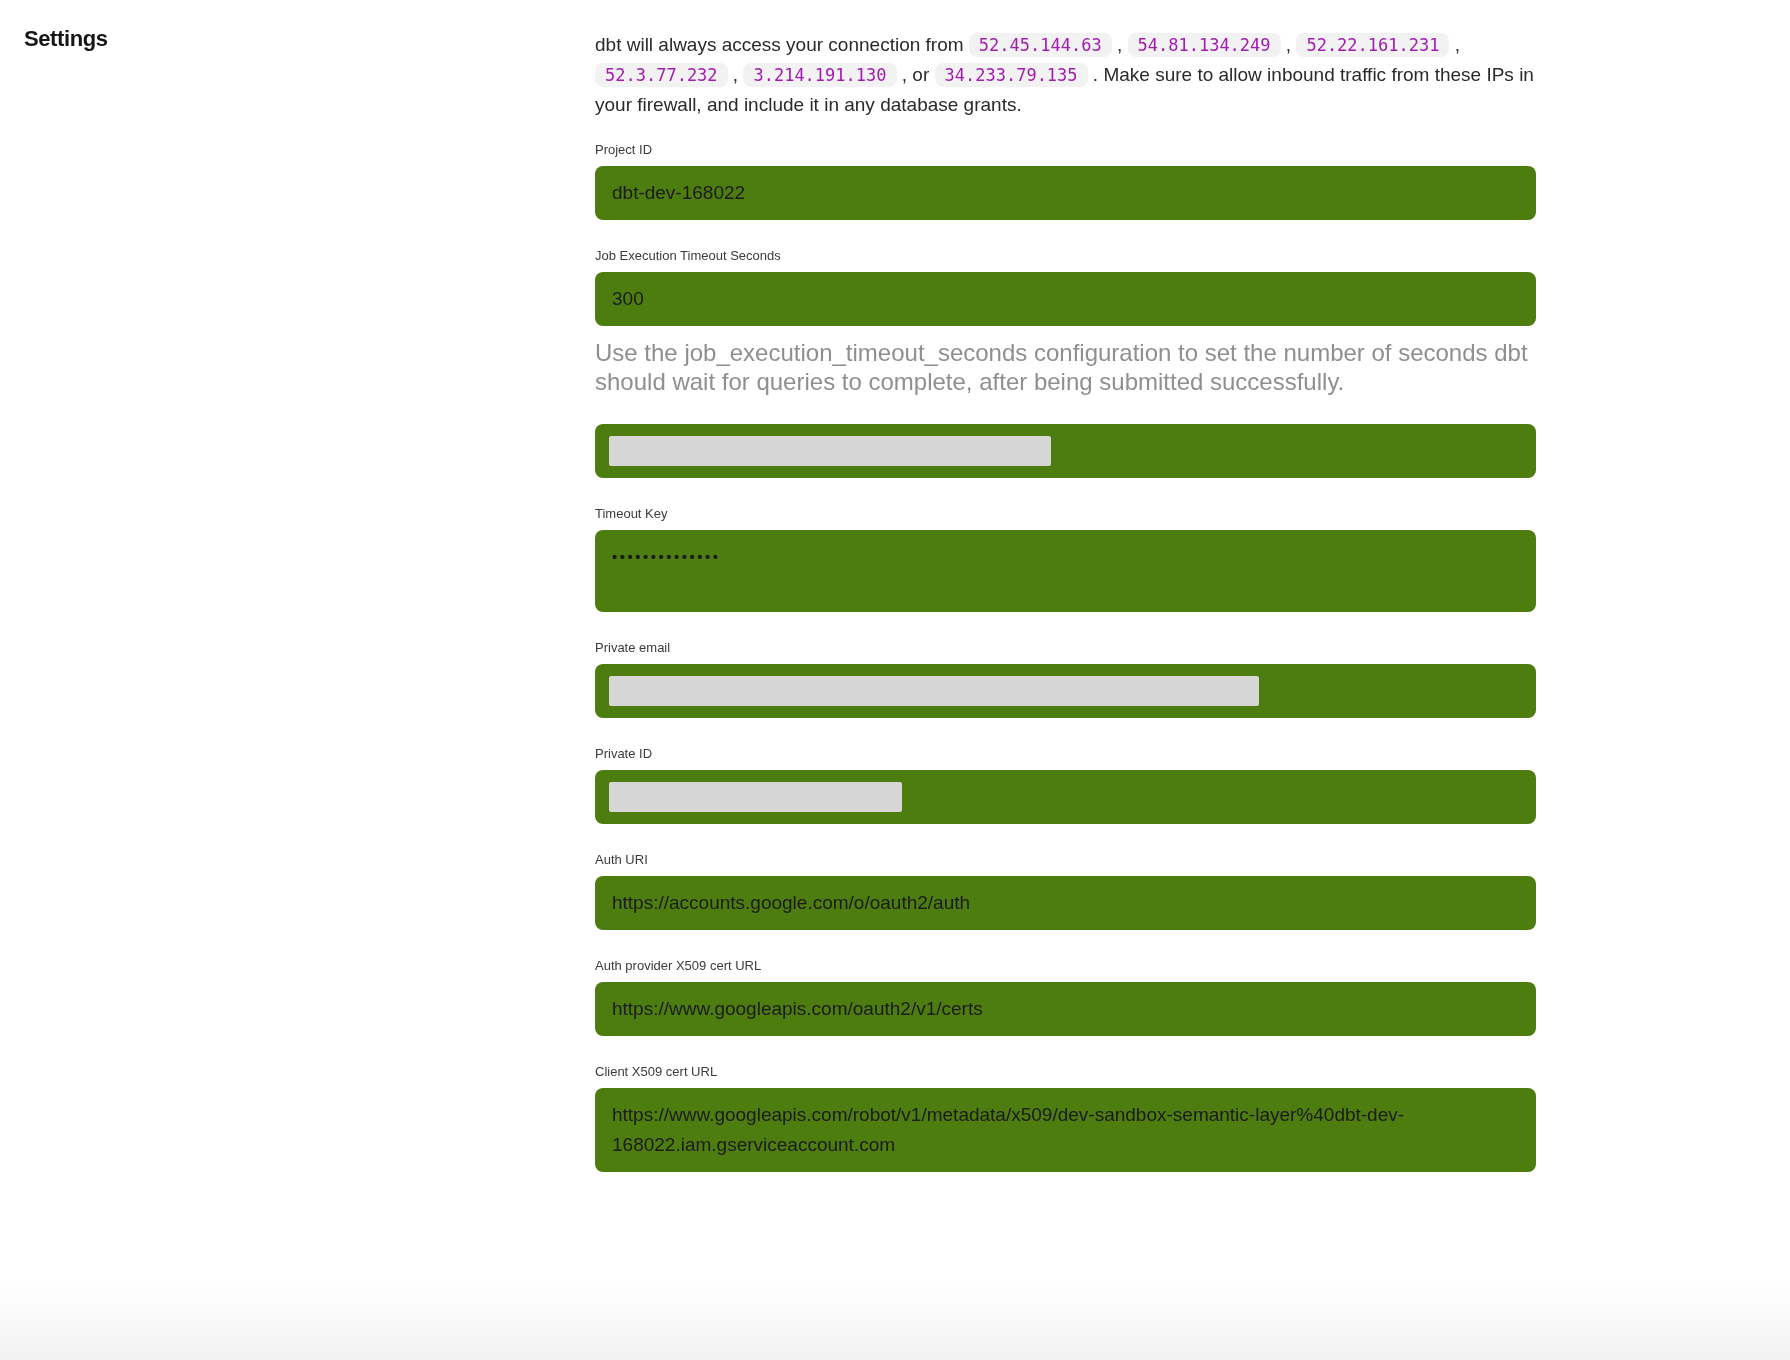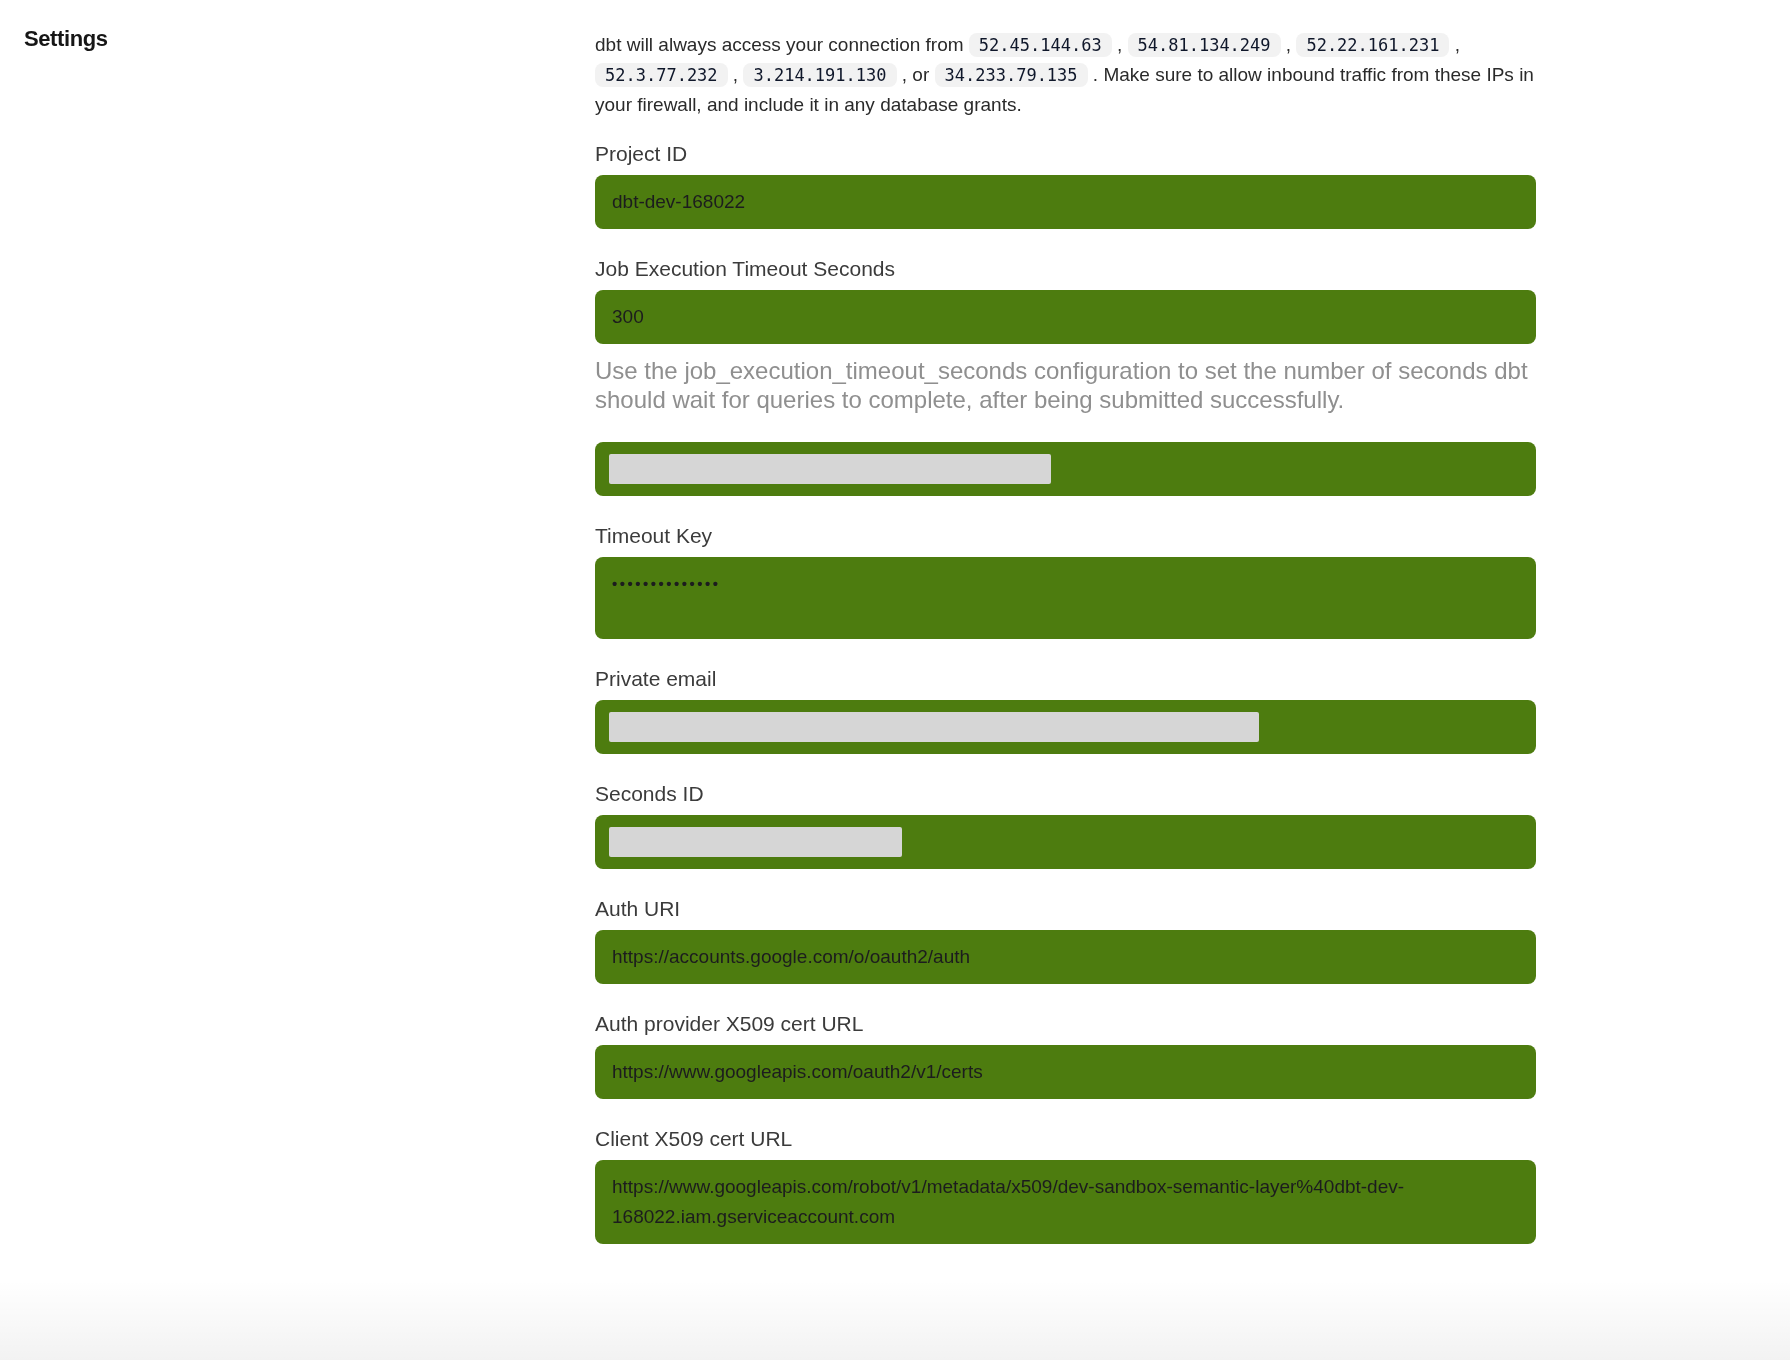"52.45.144.63" .ip-chip { color: #0f172a -> #a21caf }
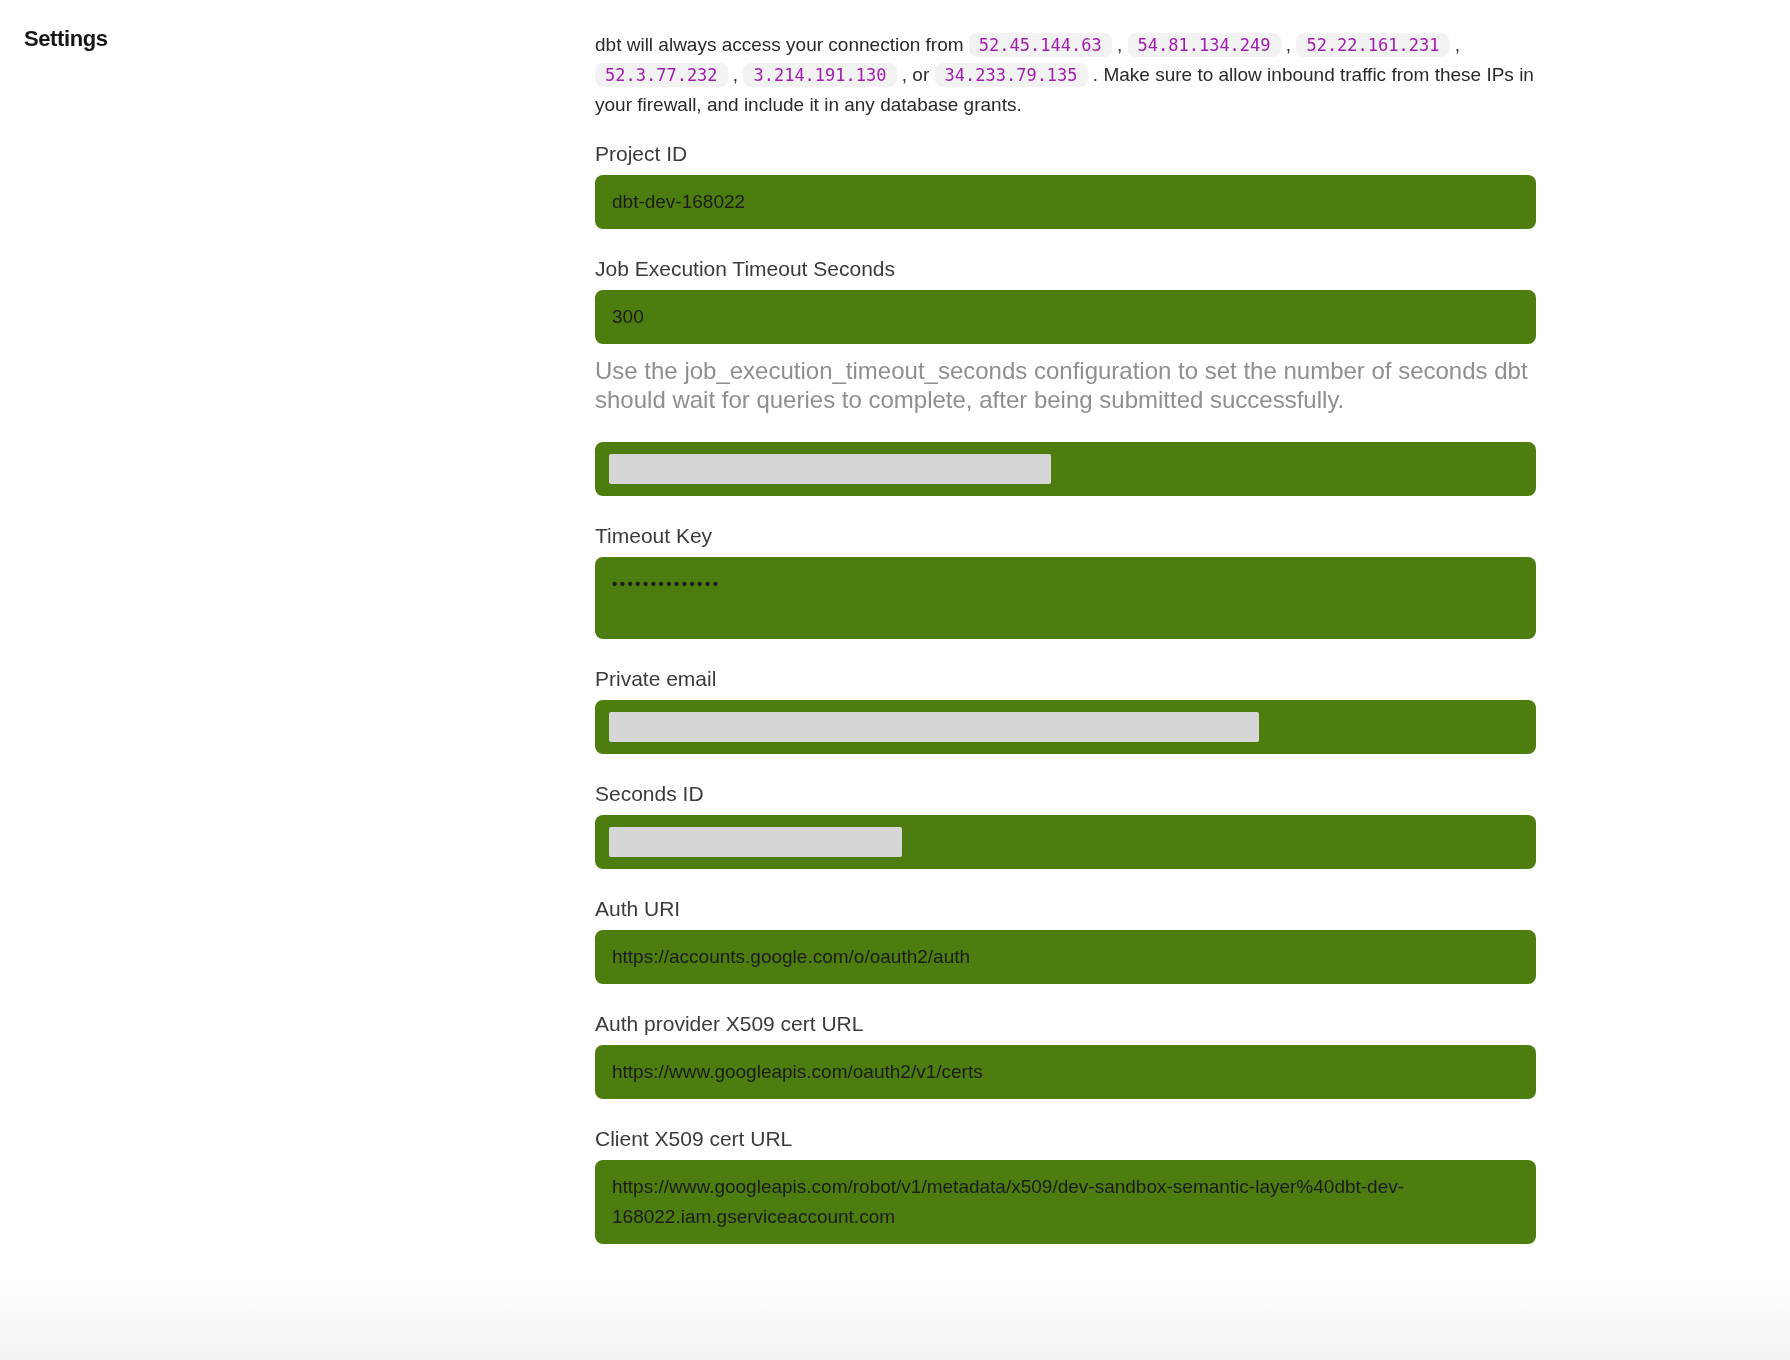"Project ID" .field-label { font-size: 21px -> 13px }
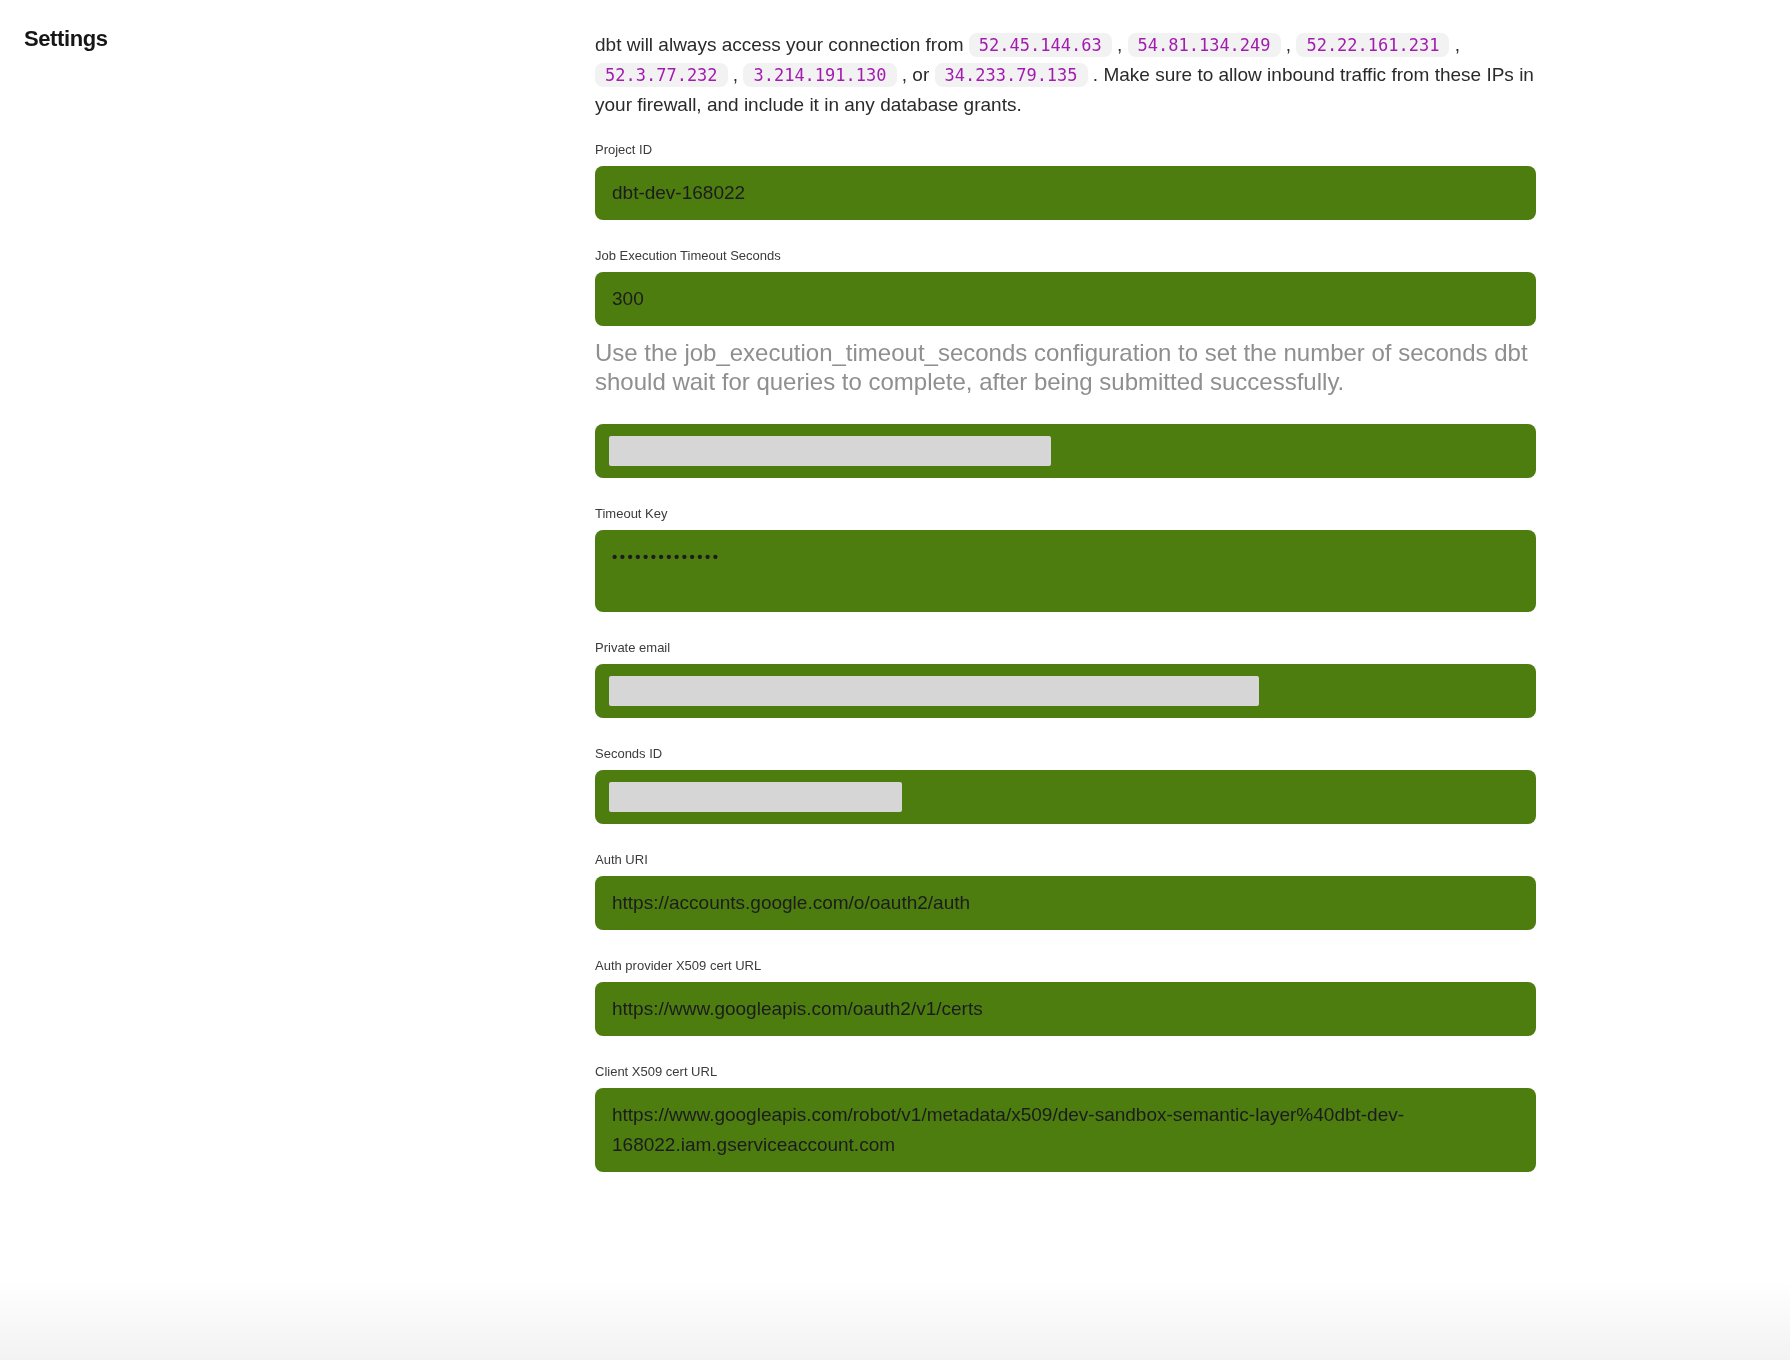"Seconds ID" div.field-label { text: Seconds -> Private }
